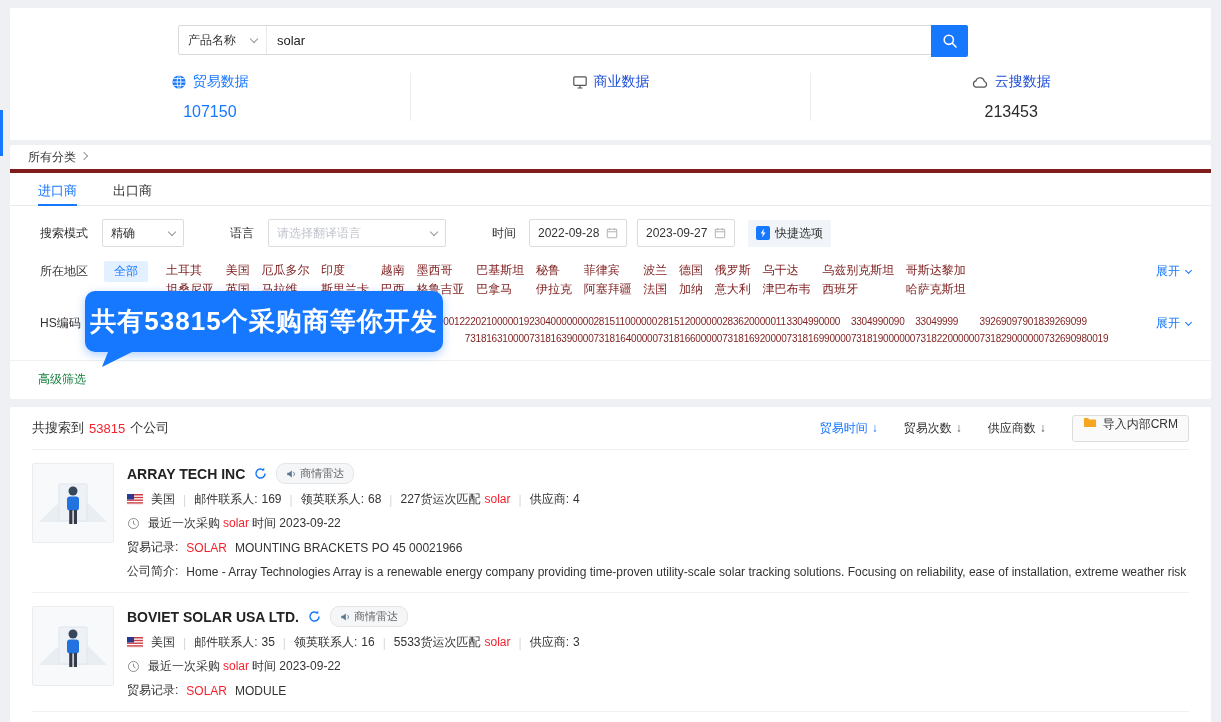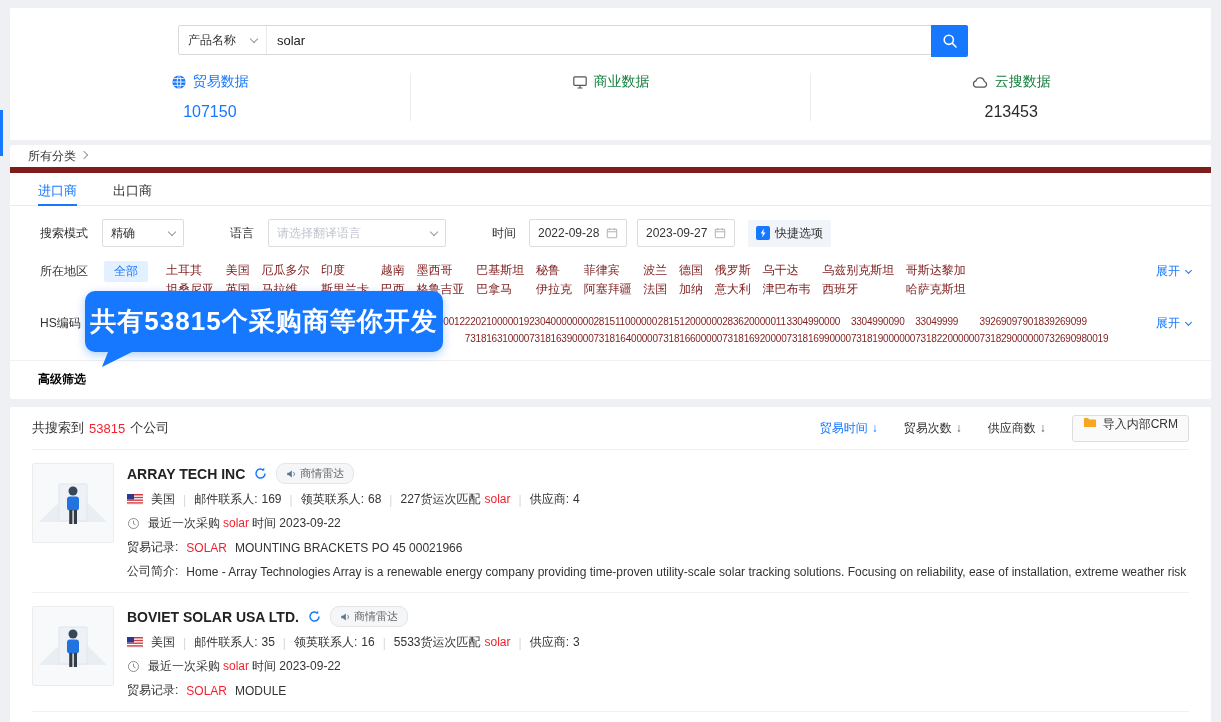"商业数据" .stat-label { color: #15803d -> #1d4ed8 }
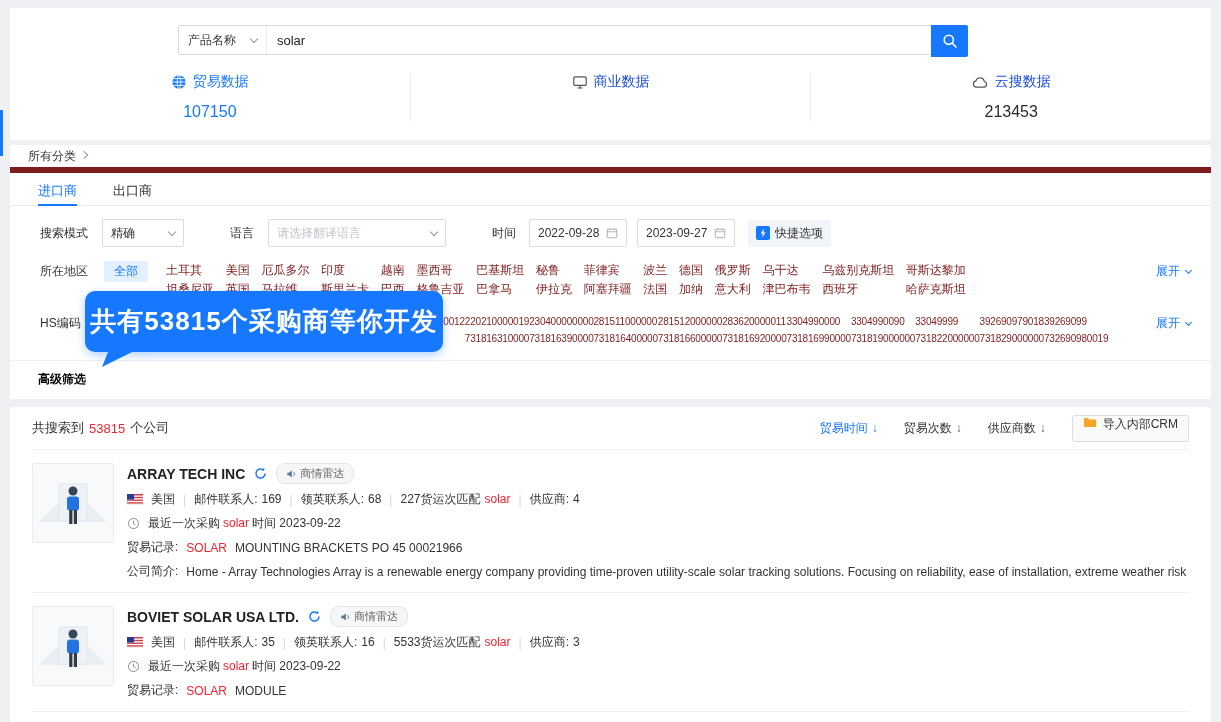"所有分类" .crumb-row { border-bottom: 6px solid #7f1d1d -> 4px solid #7f1d1d }
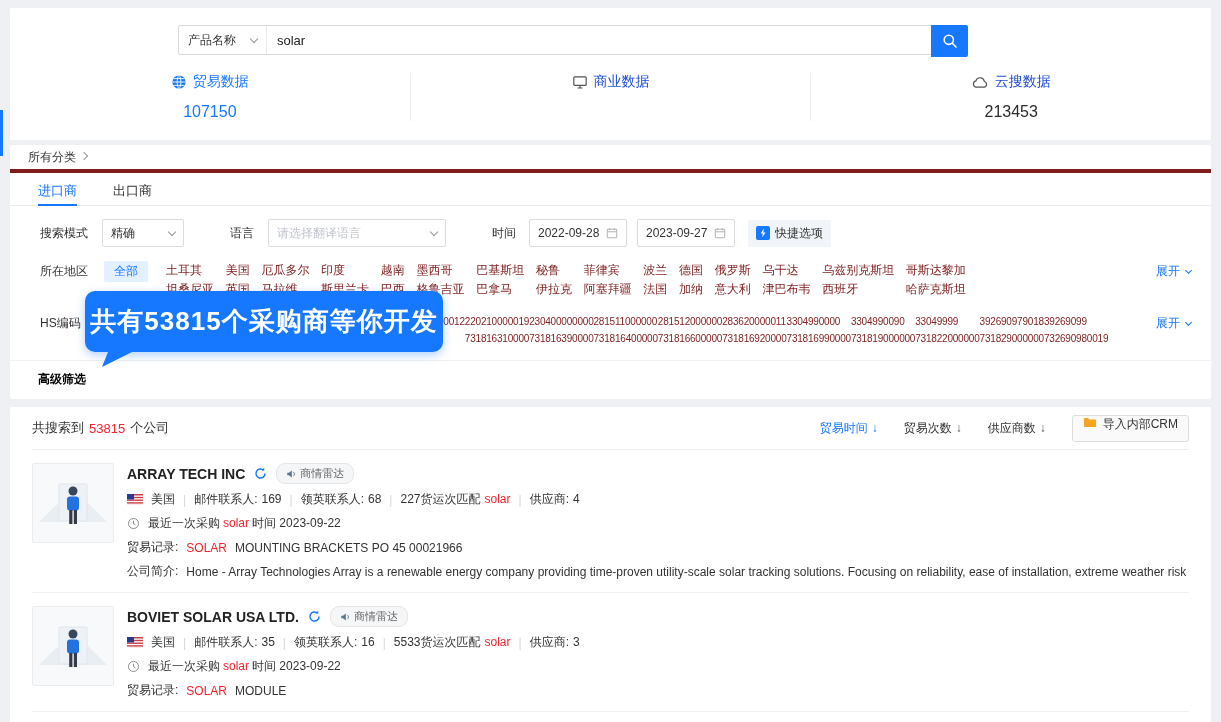"高级筛选" .adv-row { color: #000000 -> #15803d; font-weight: bold -> none }
